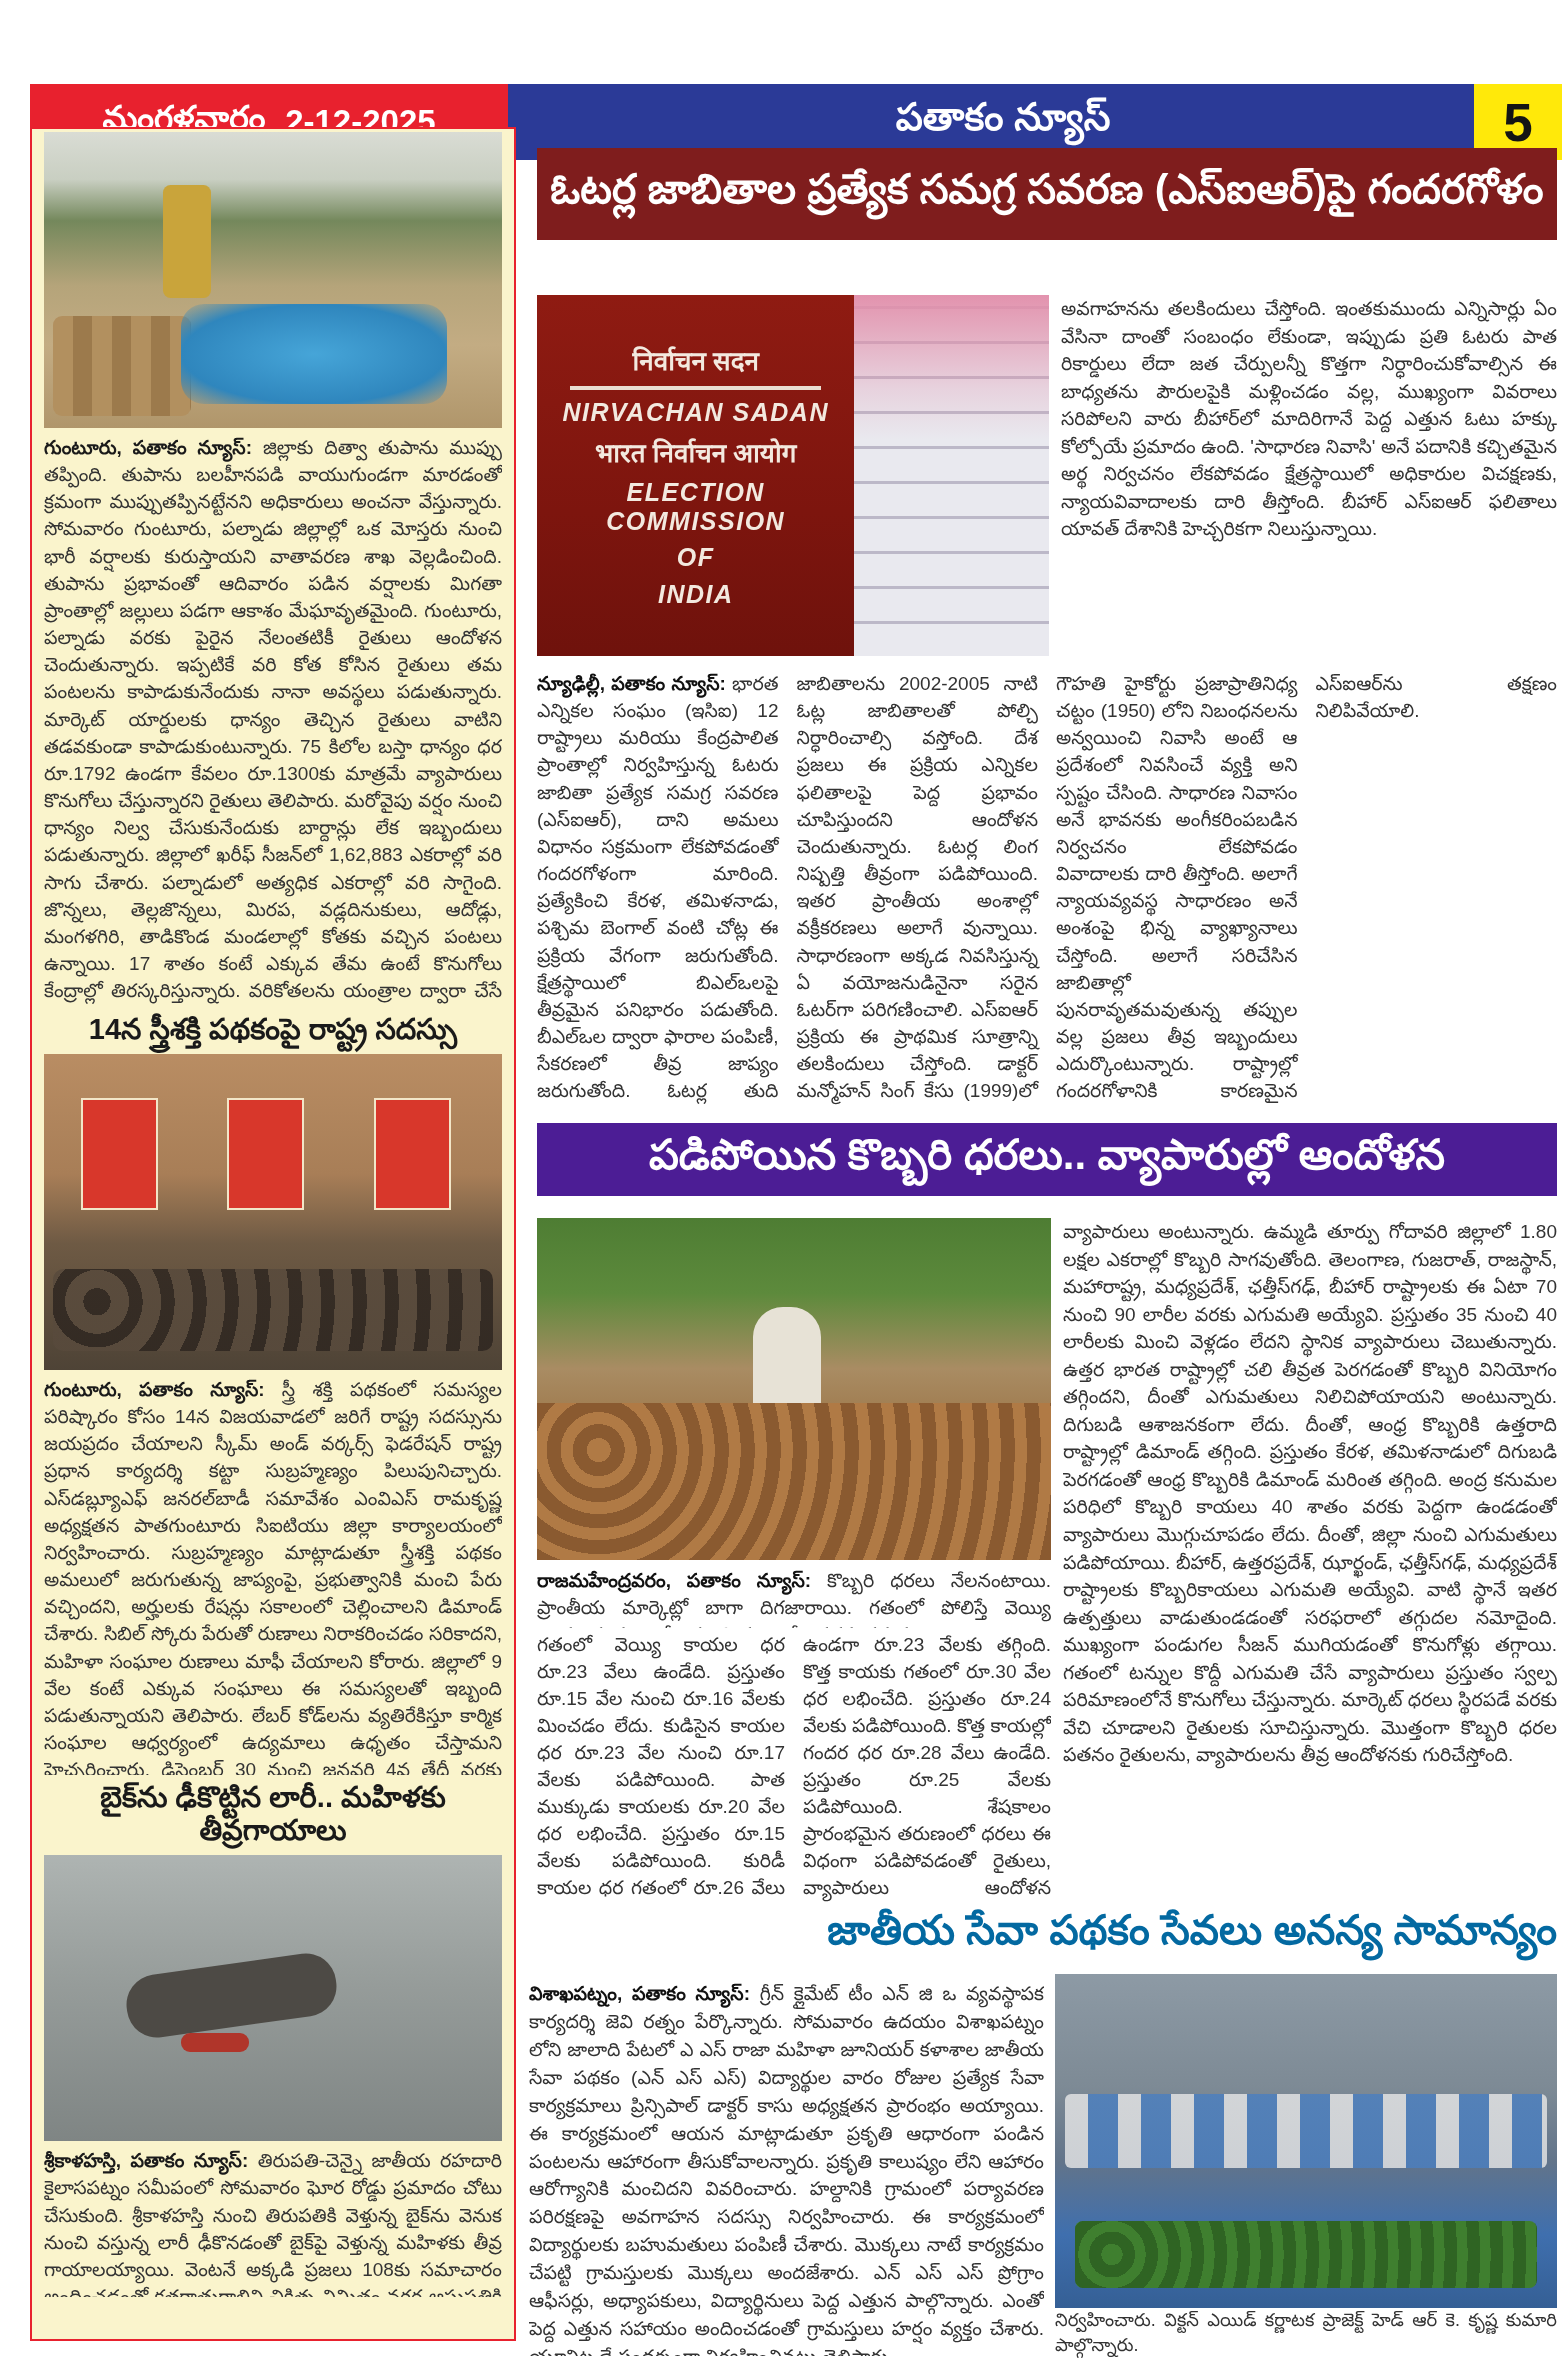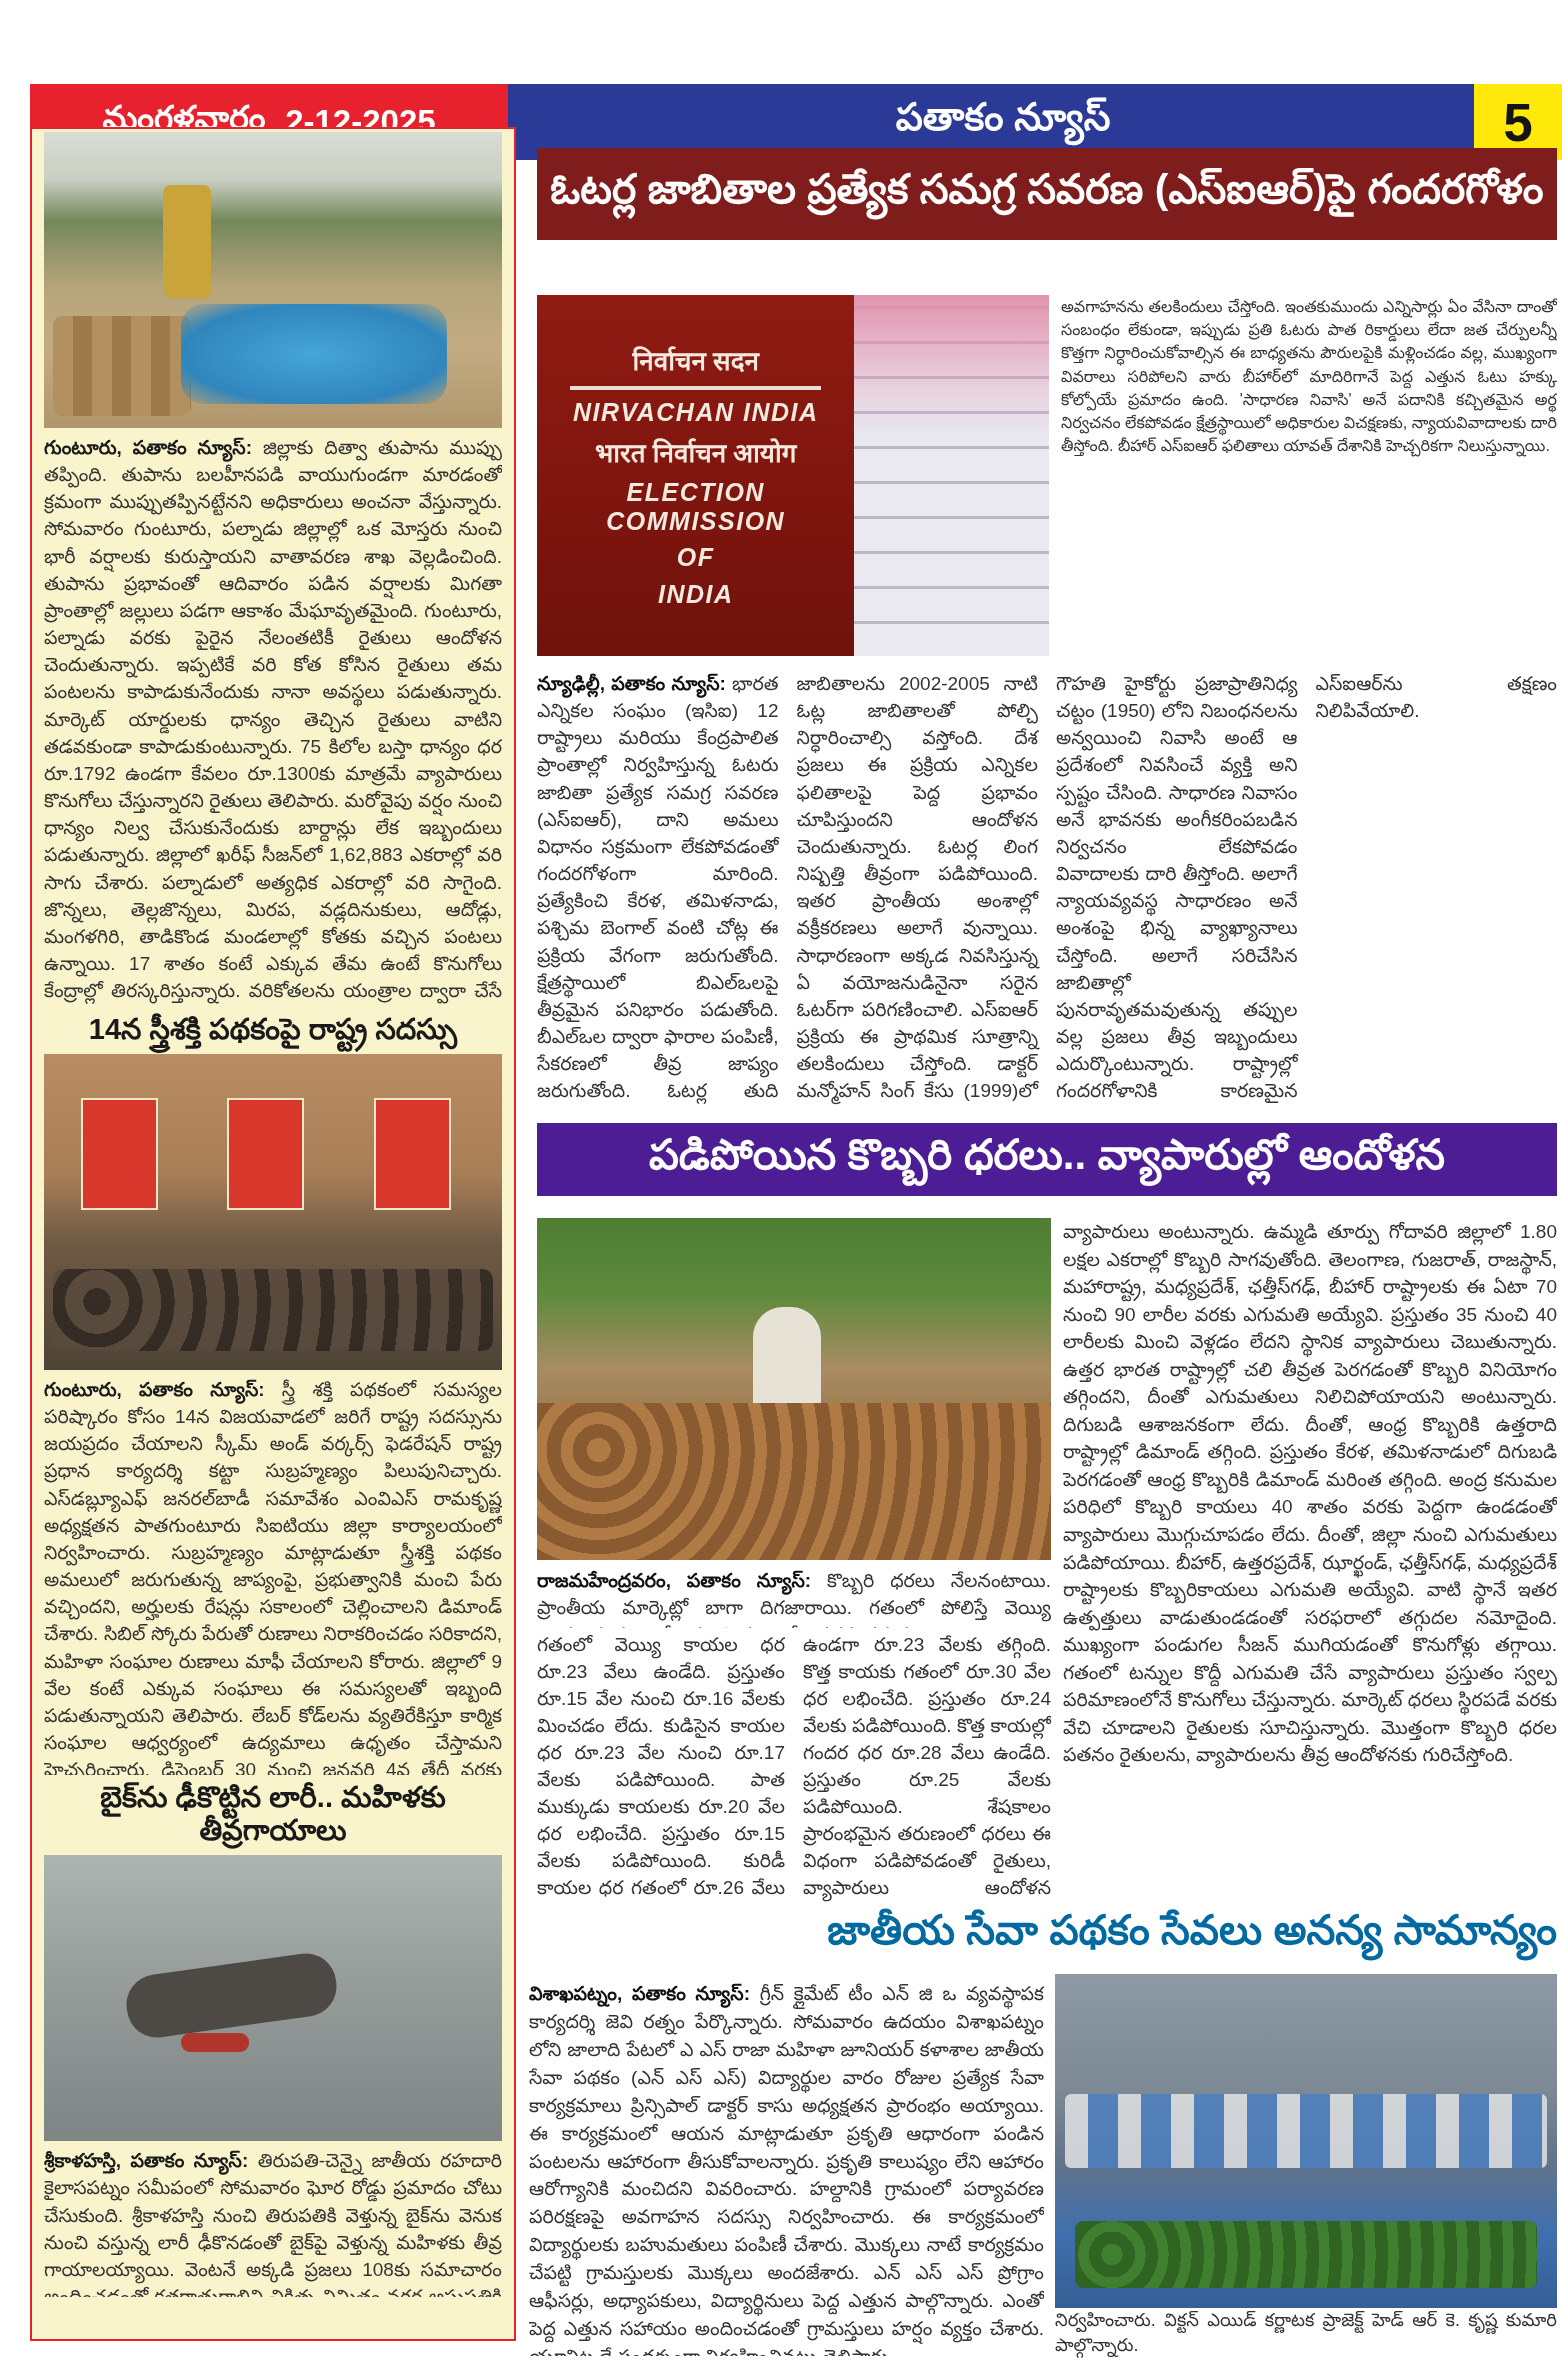"అవగాహనను తలకిందులు చేస్తోంది. ఇంతకుముందు" .sir-right { font-size: 16px -> 19px }
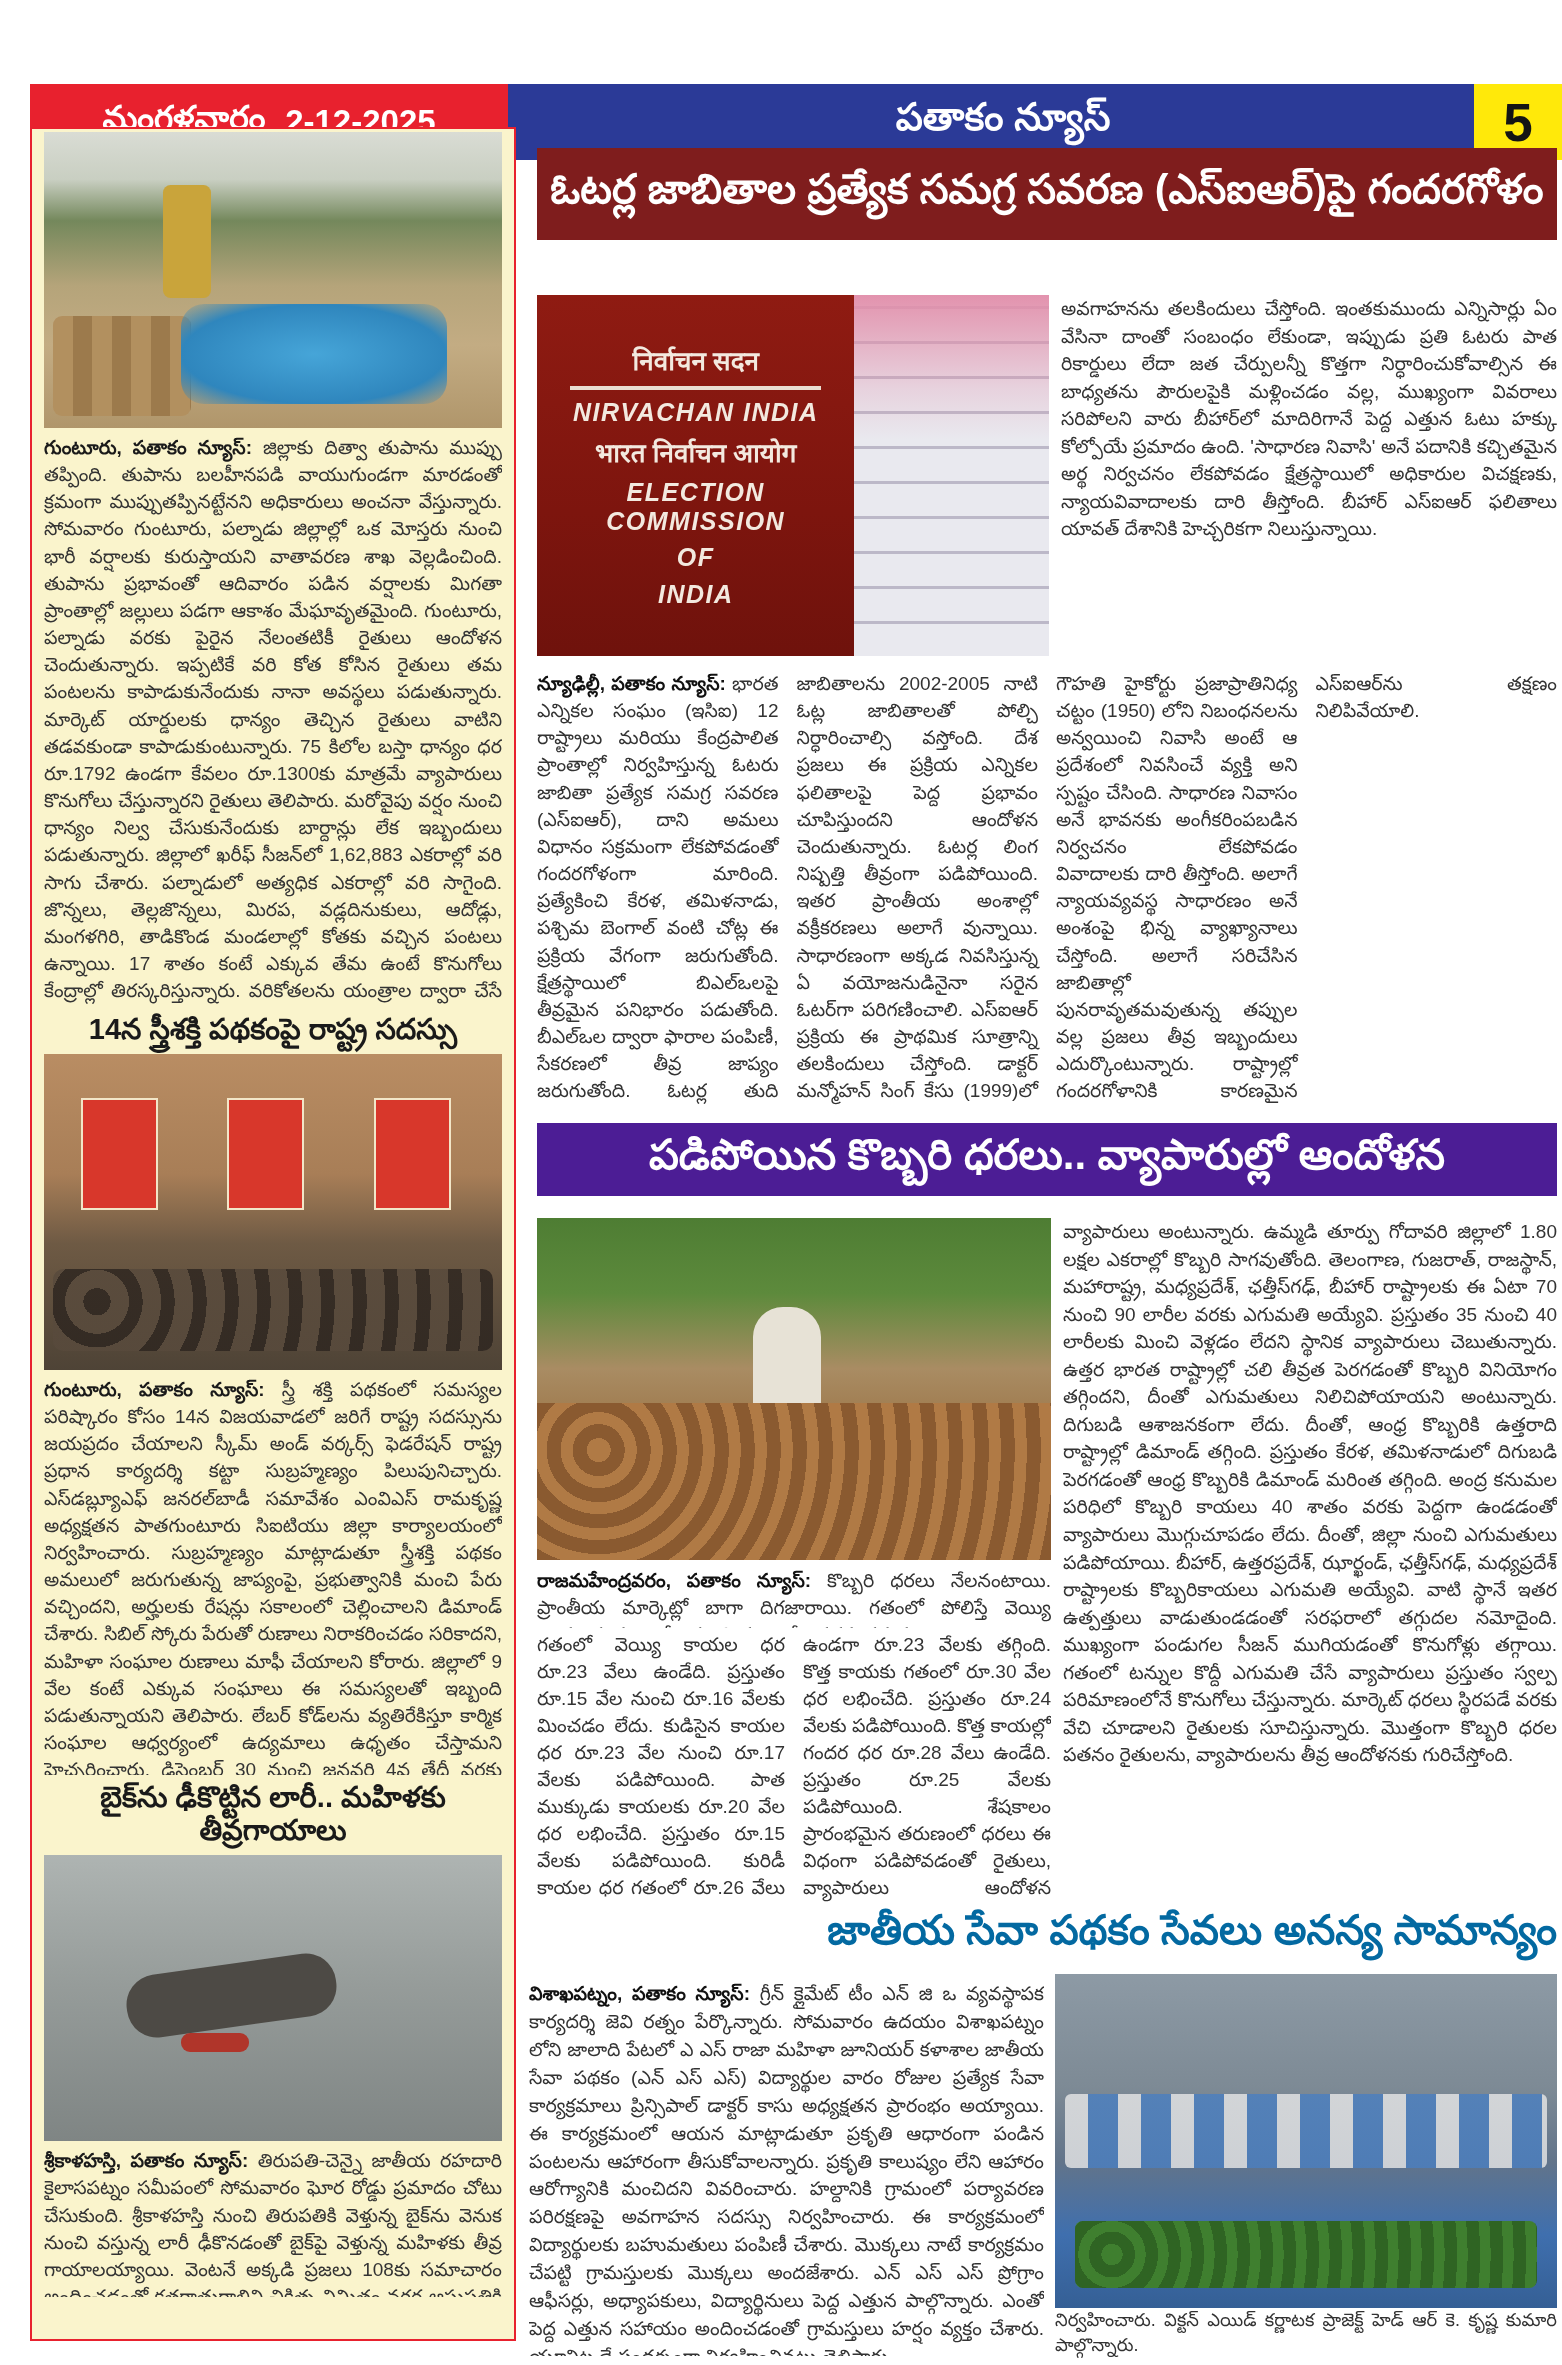"NIRVACHAN INDIA" div.en { text: INDIA -> SADAN }
